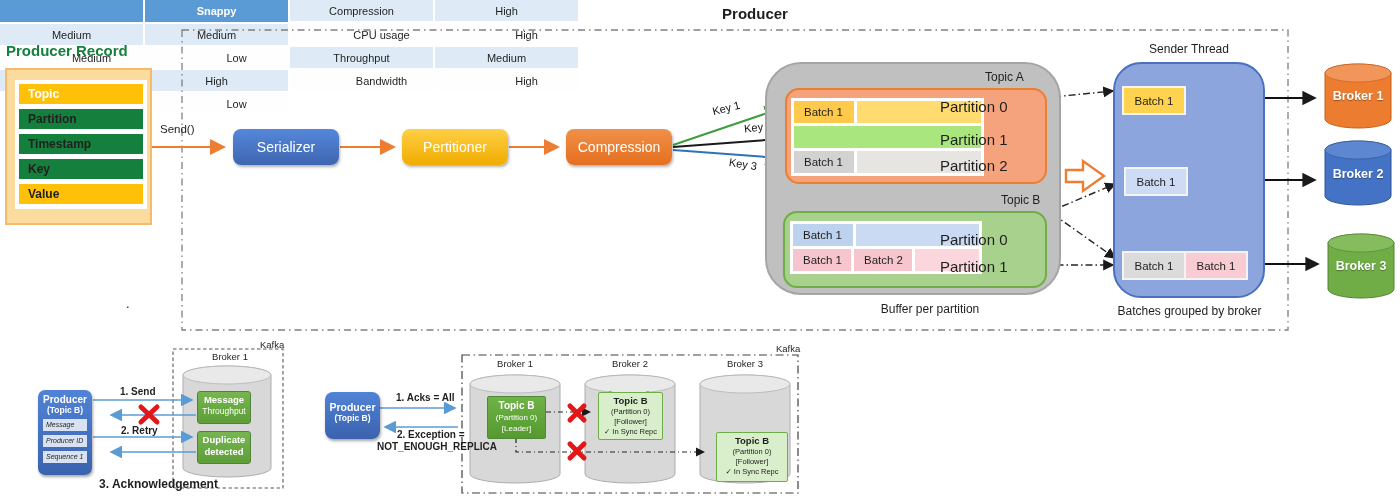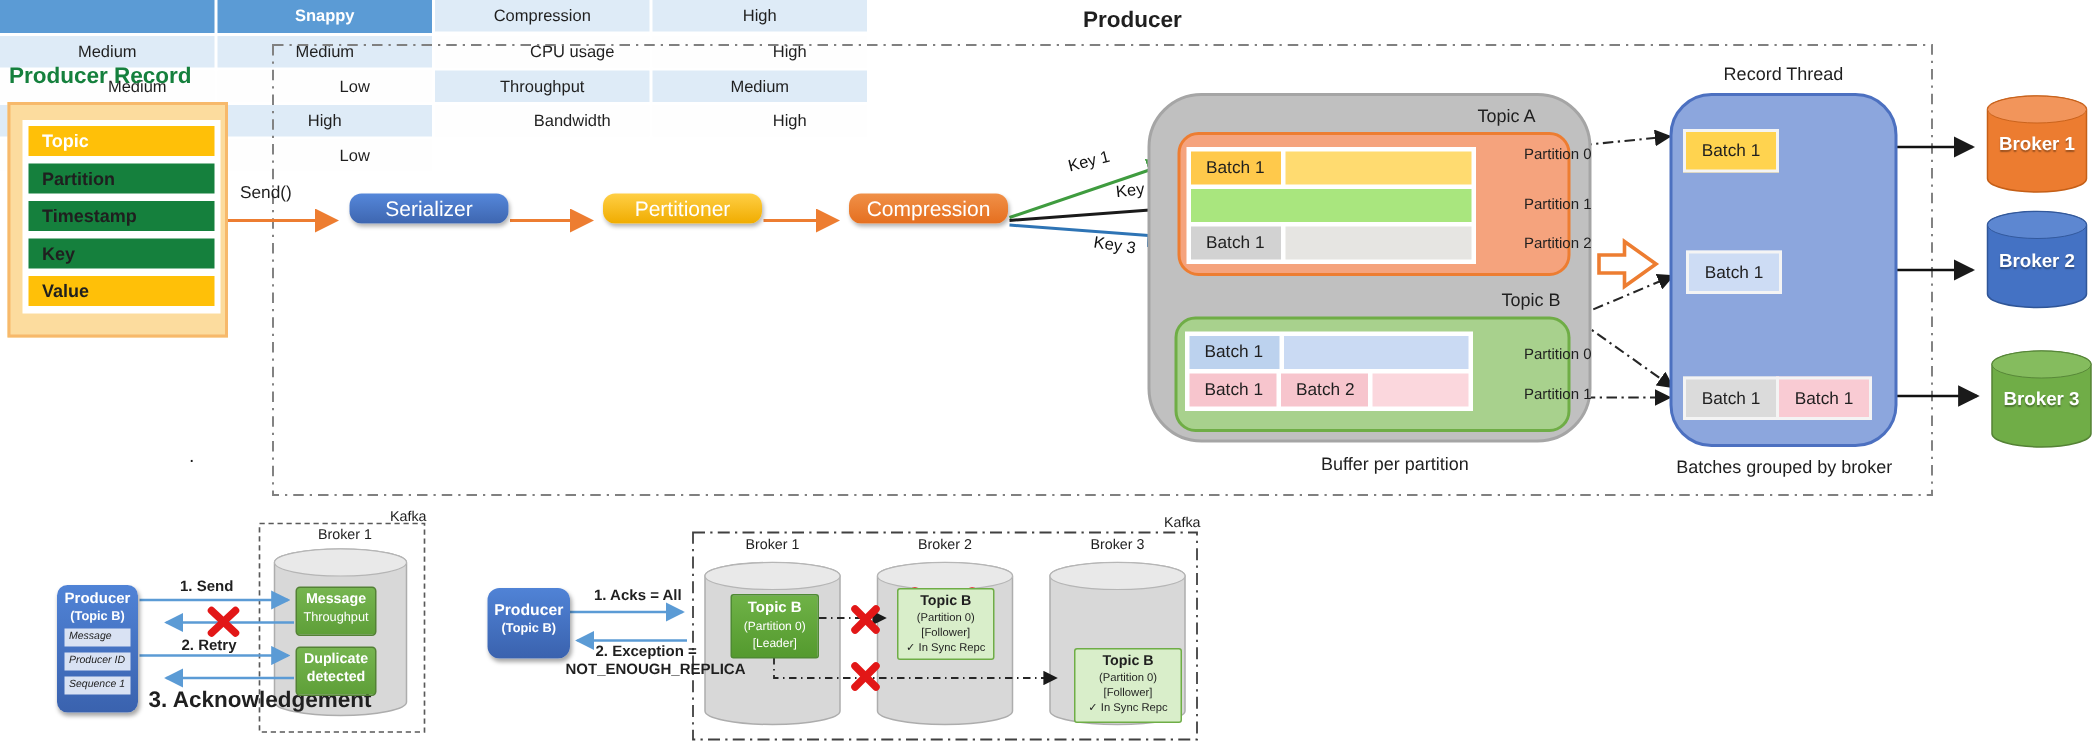"Record Thread" div.abs { text: Record -> Sender }
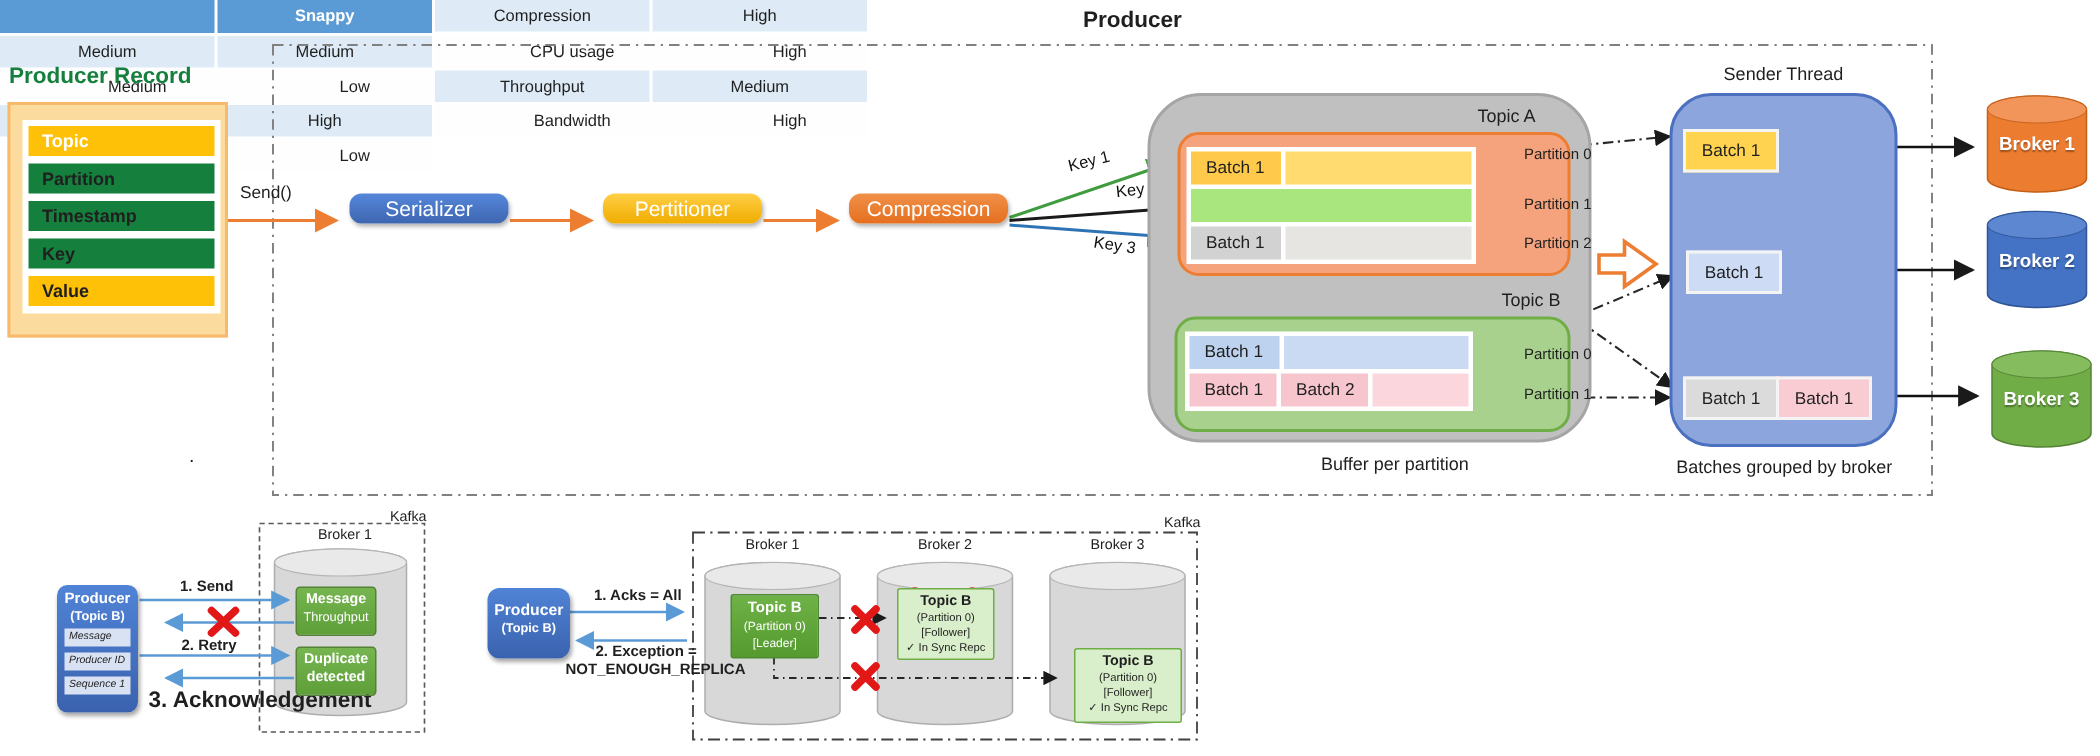"Partition 0" .plabel { font-size: 10px -> 15px; left: 1016px -> 940px }
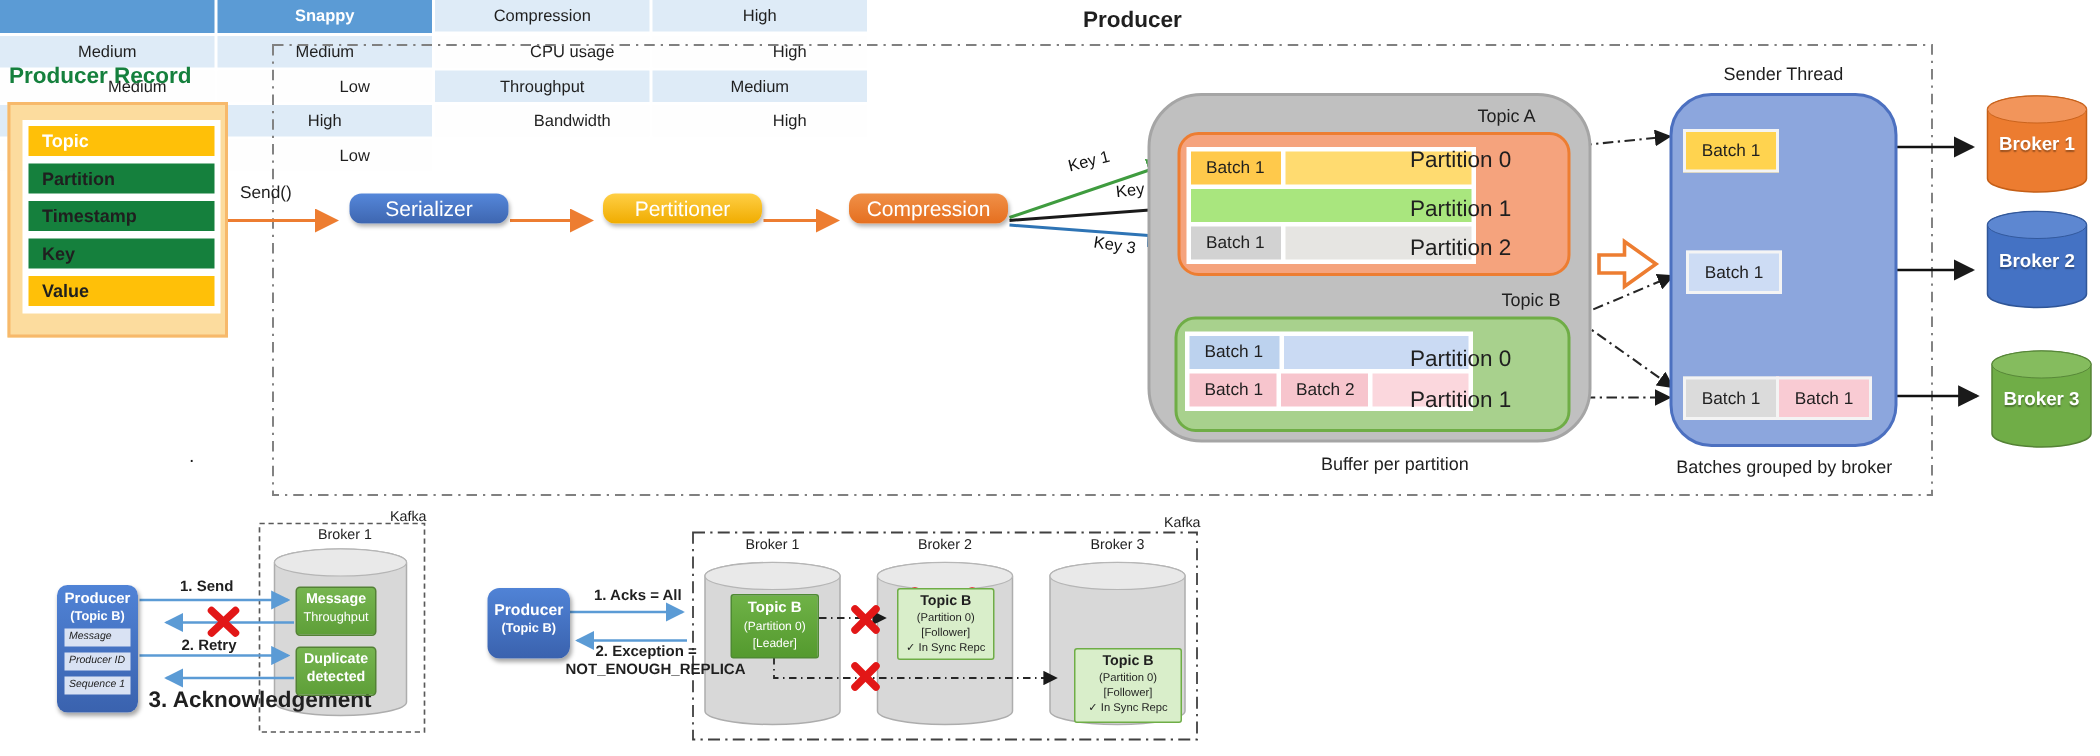"Serializer" .stage { height: 20px -> 36px }
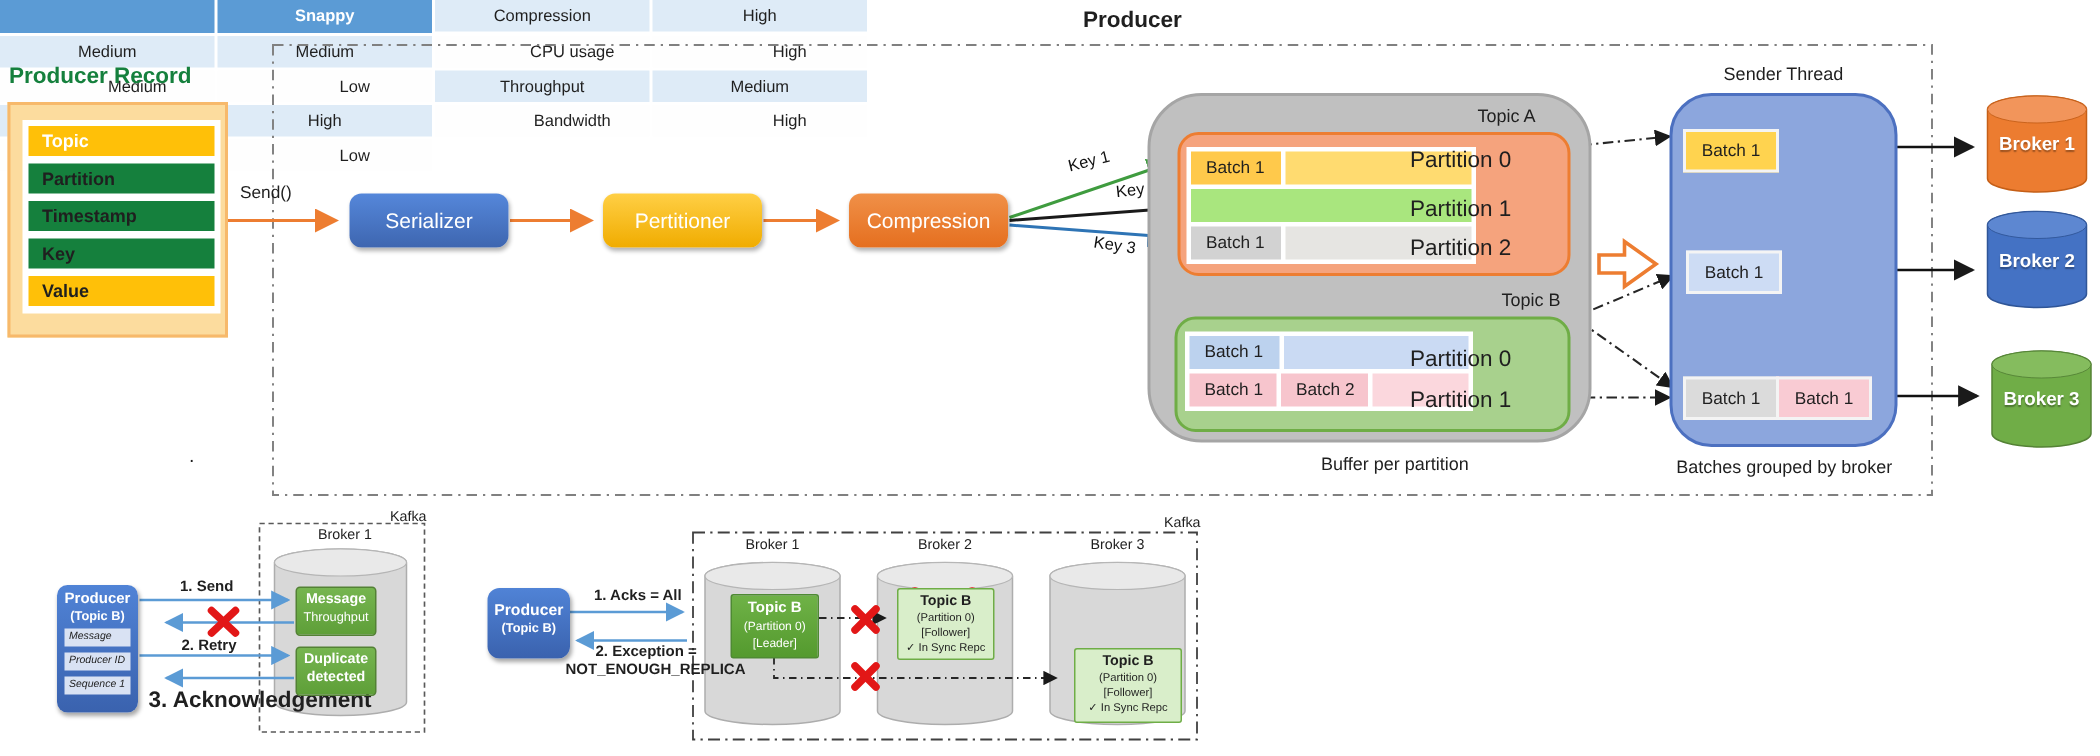"3. Acknowledgement" #lAck { font-size: 15px -> 12px; top: 458px -> 477px }
